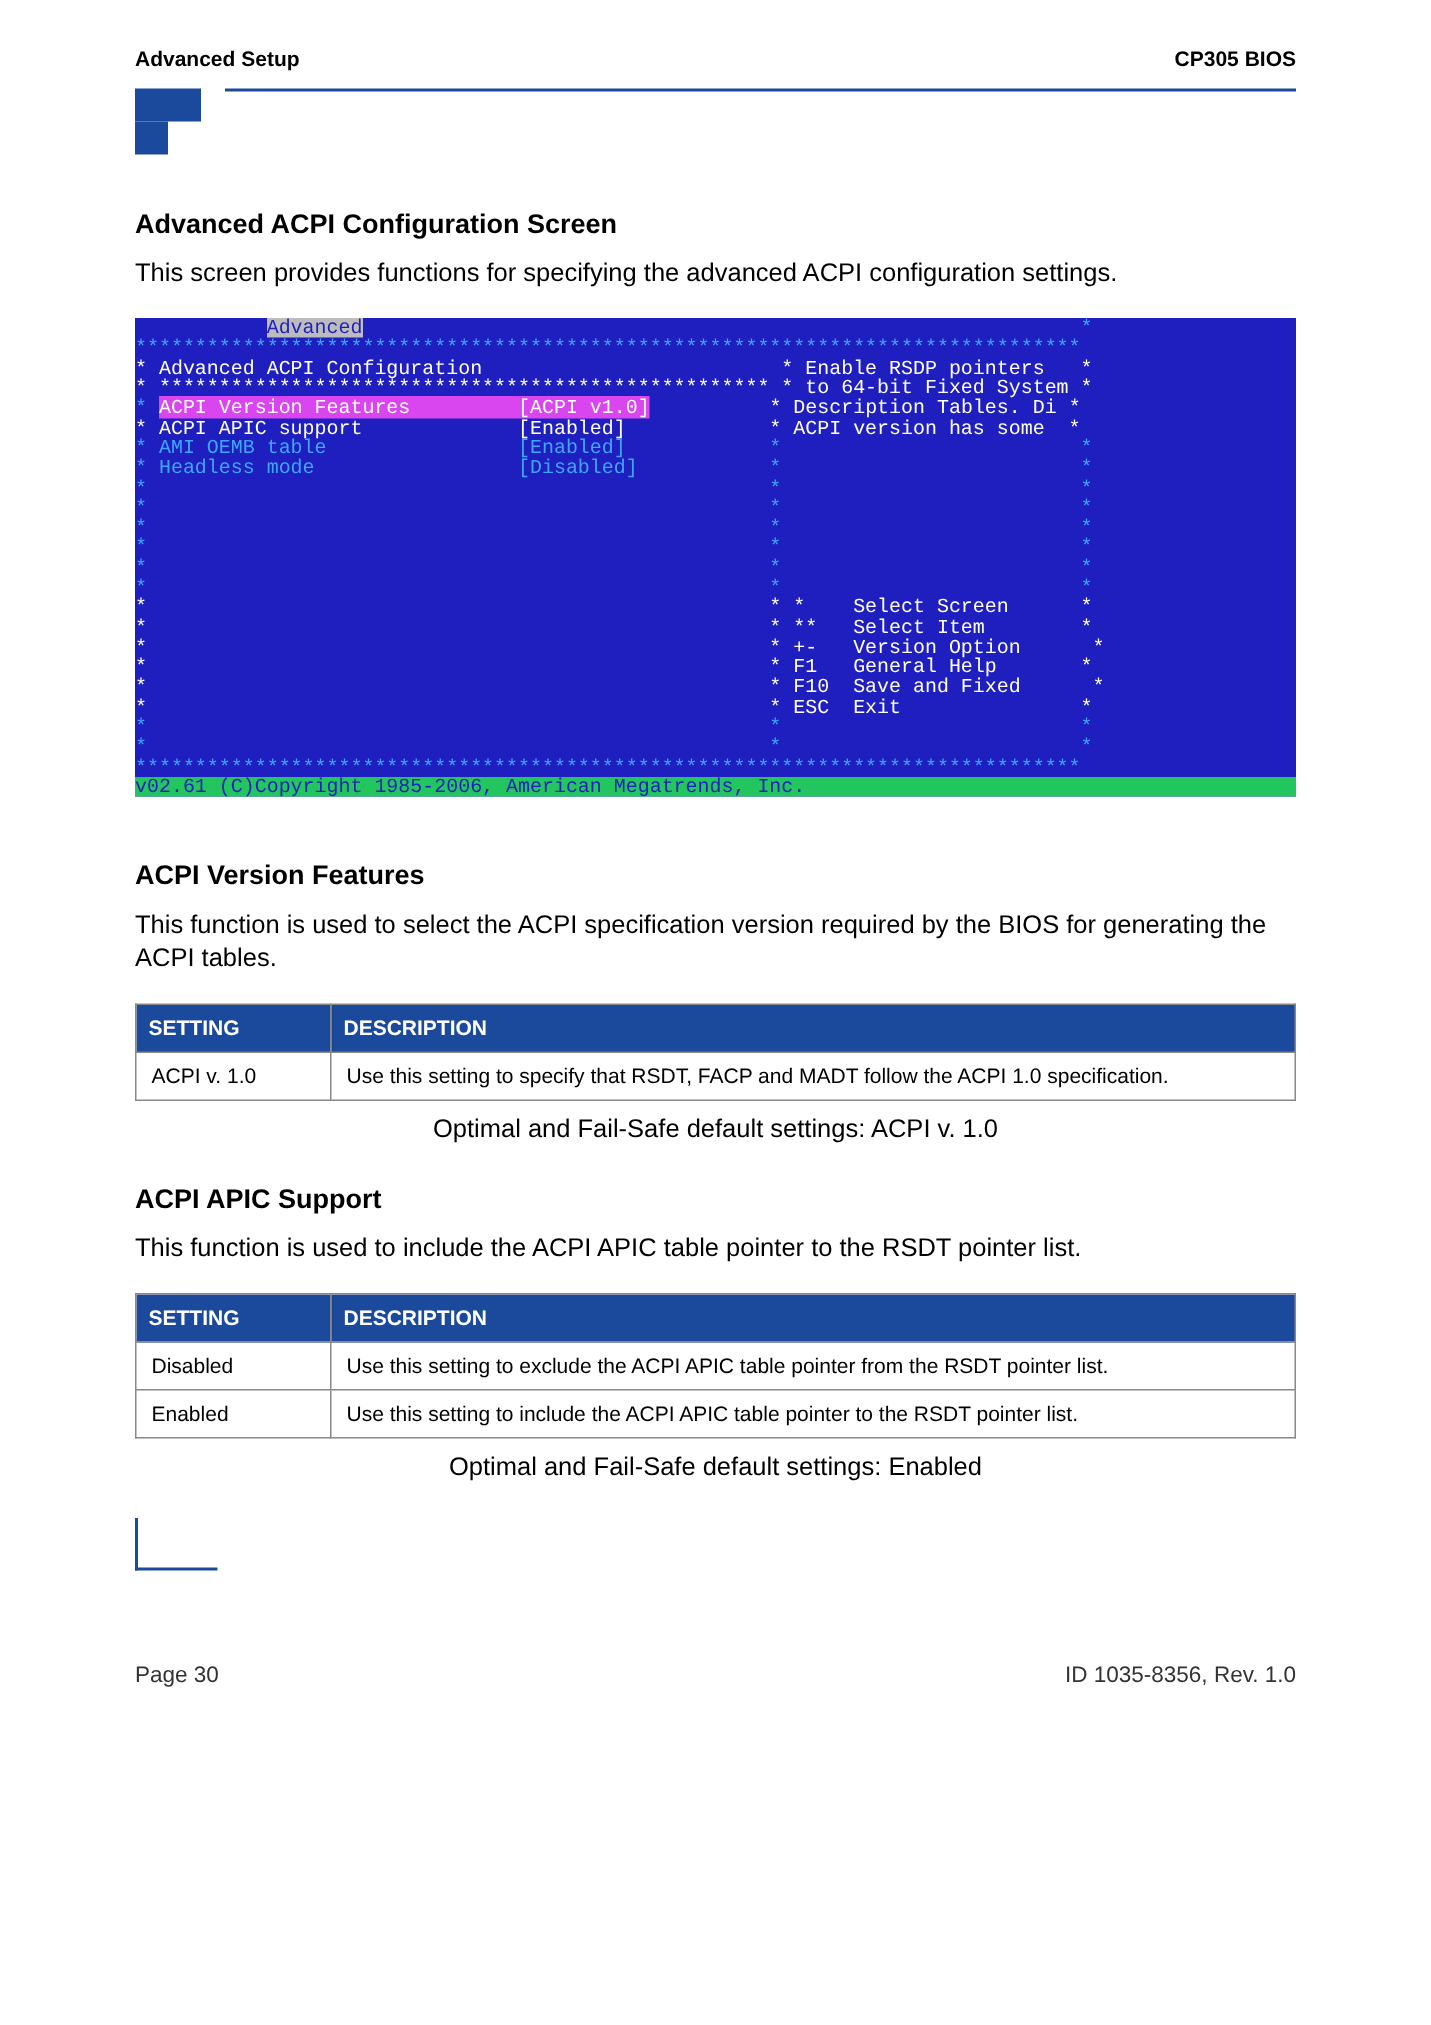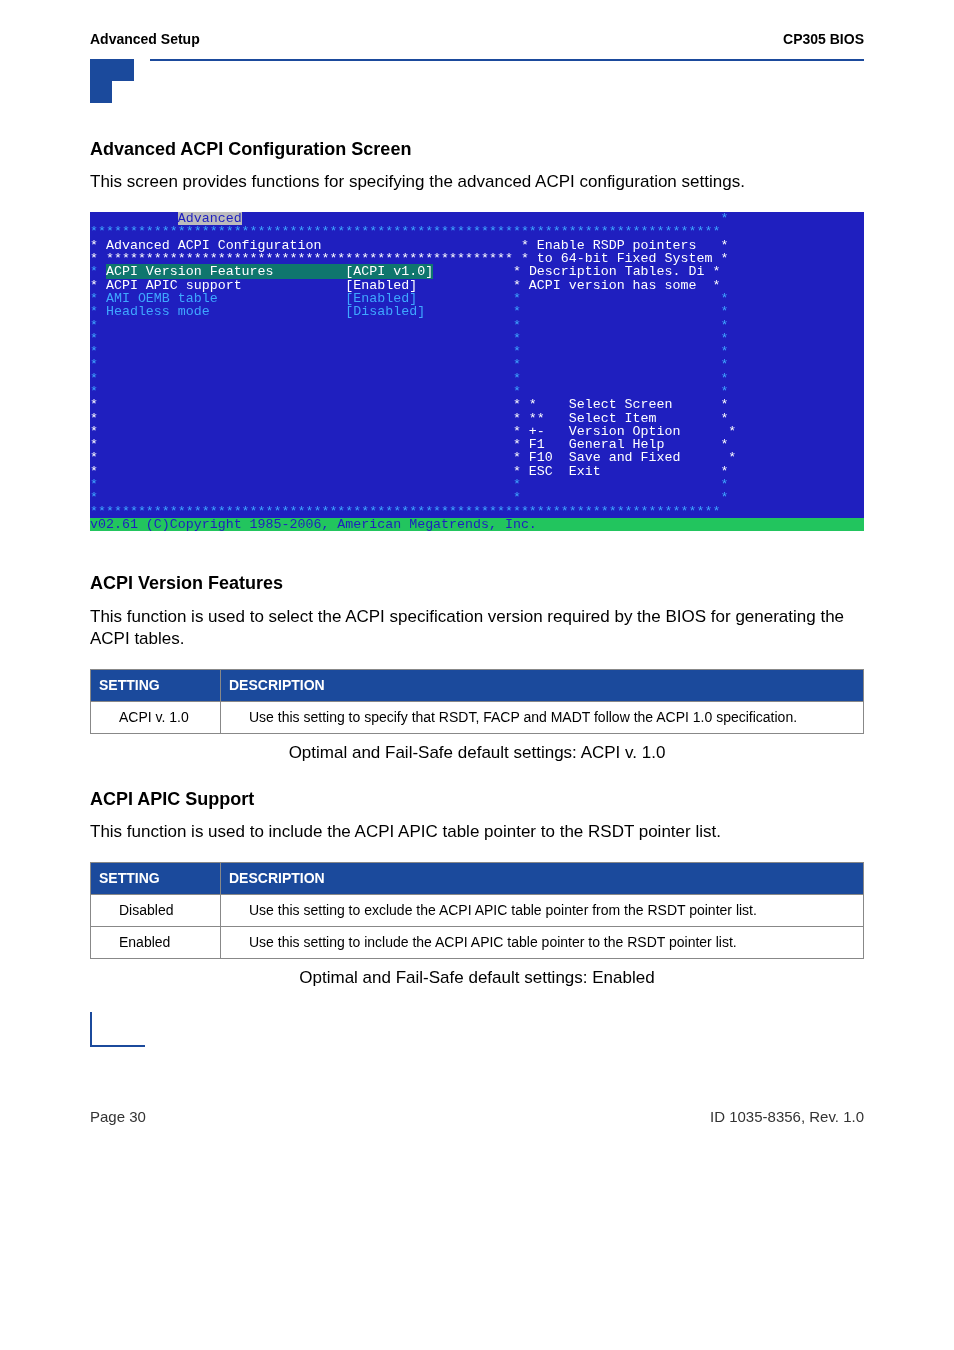"ACPI Version Features [ACPI v1.0]" .bios .sel { background: #0f766e -> #d946ef }
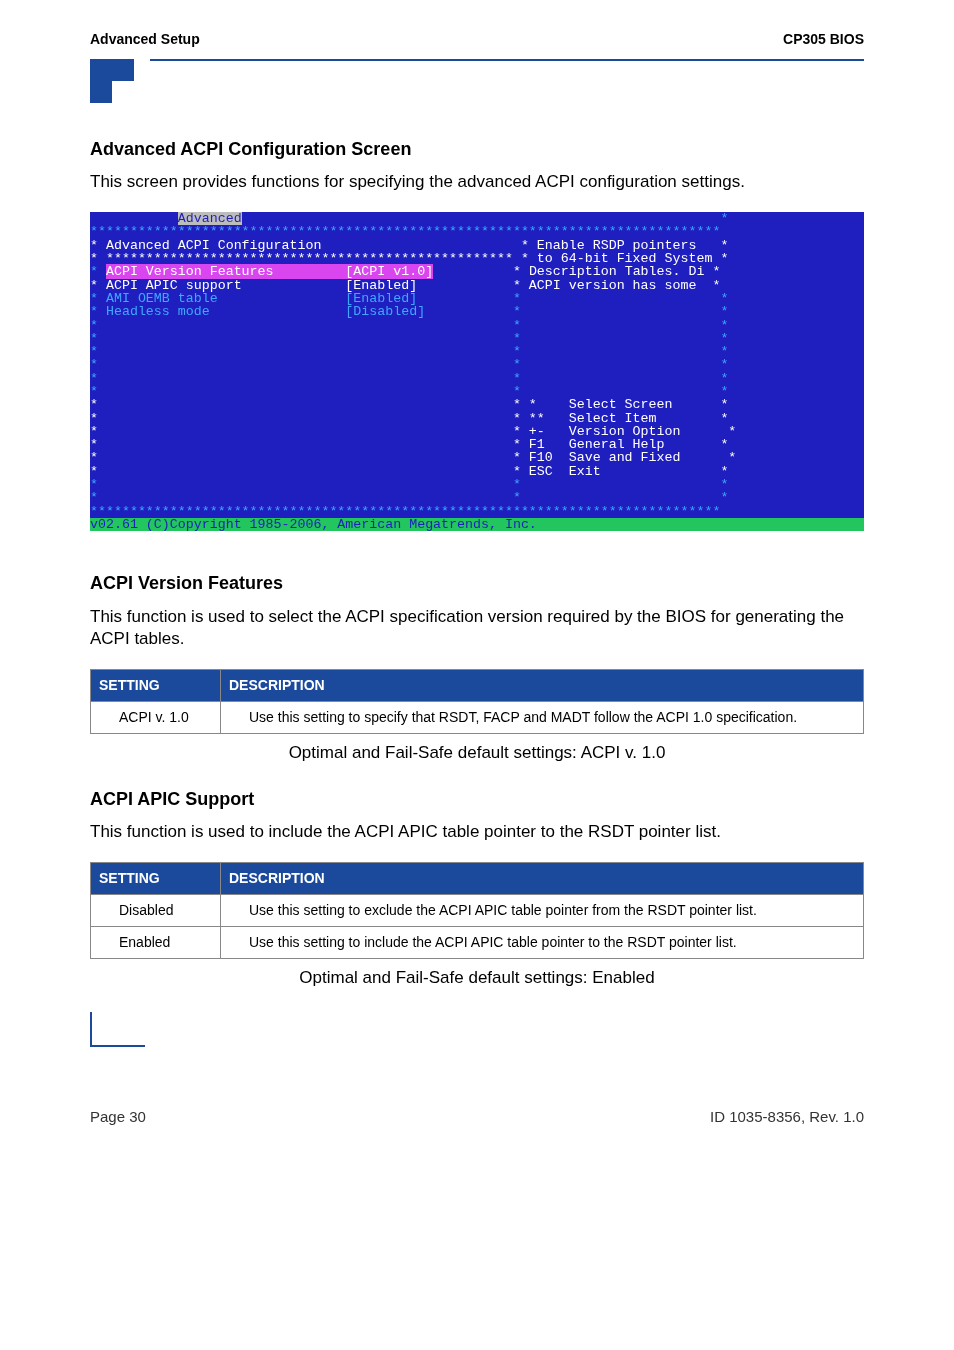"ACPI v. 1.0" table.setting td { padding: 6px 28px -> 6px 10px }
